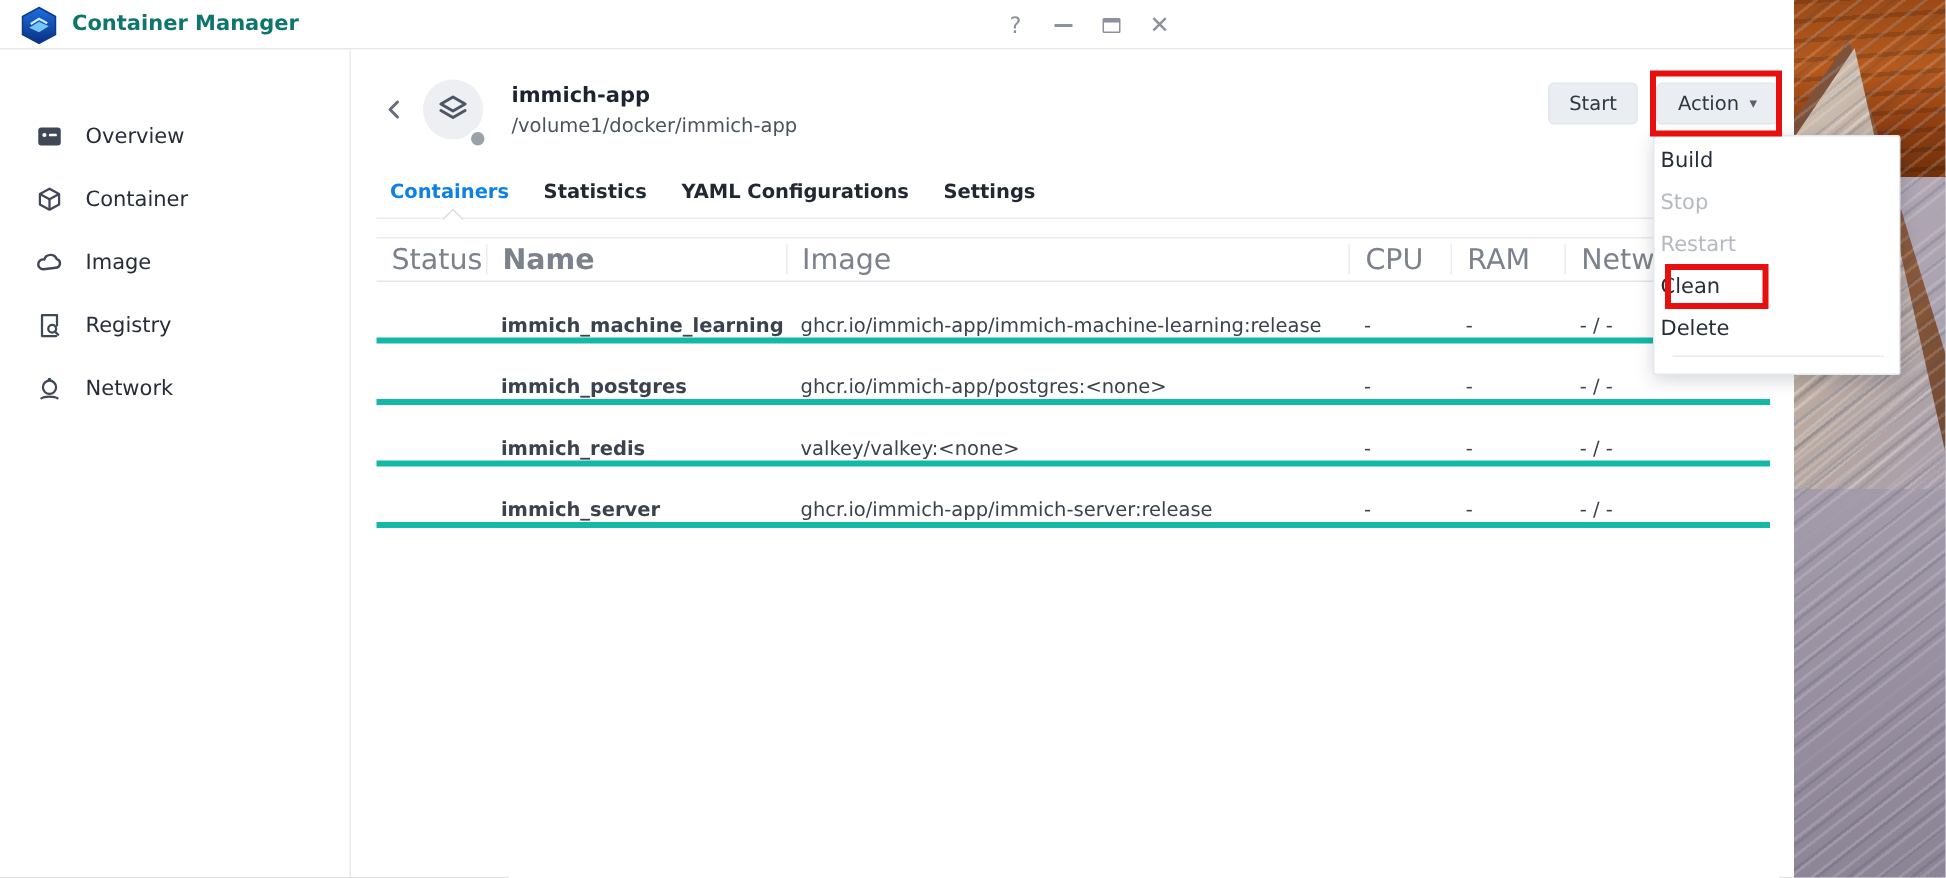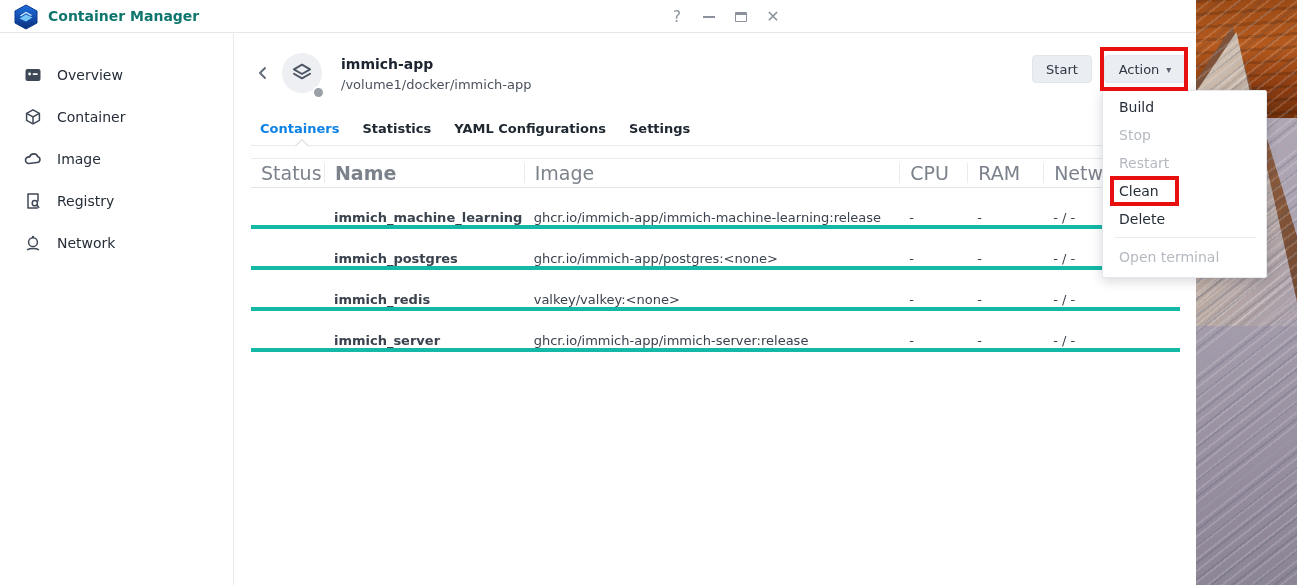"Overview" .sidebar { padding-top: 20px -> 36px }
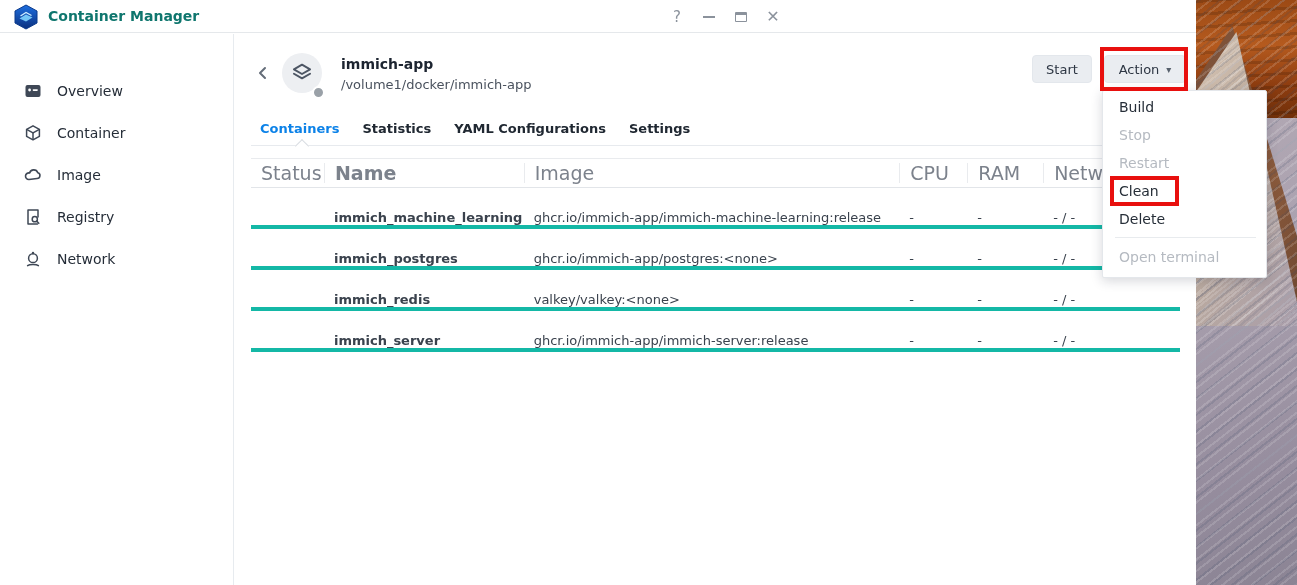"Build" .menu-item { padding-left: 16px -> 4px }
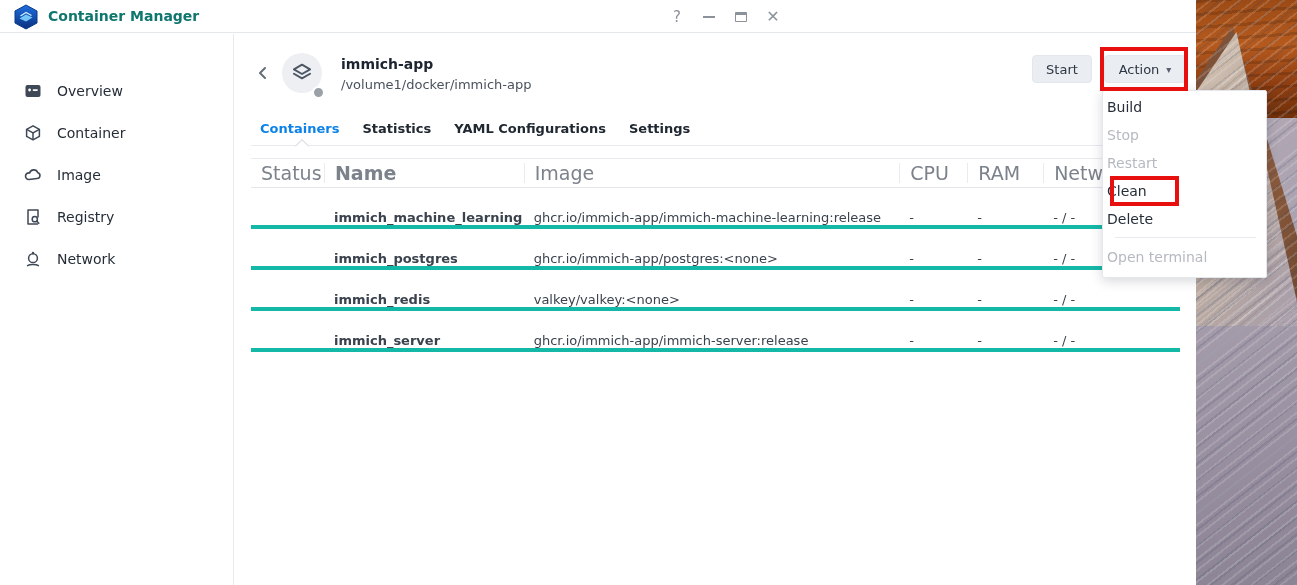"Open terminal" div.menu-item { html: <div>Open terminal</div> -> none }
